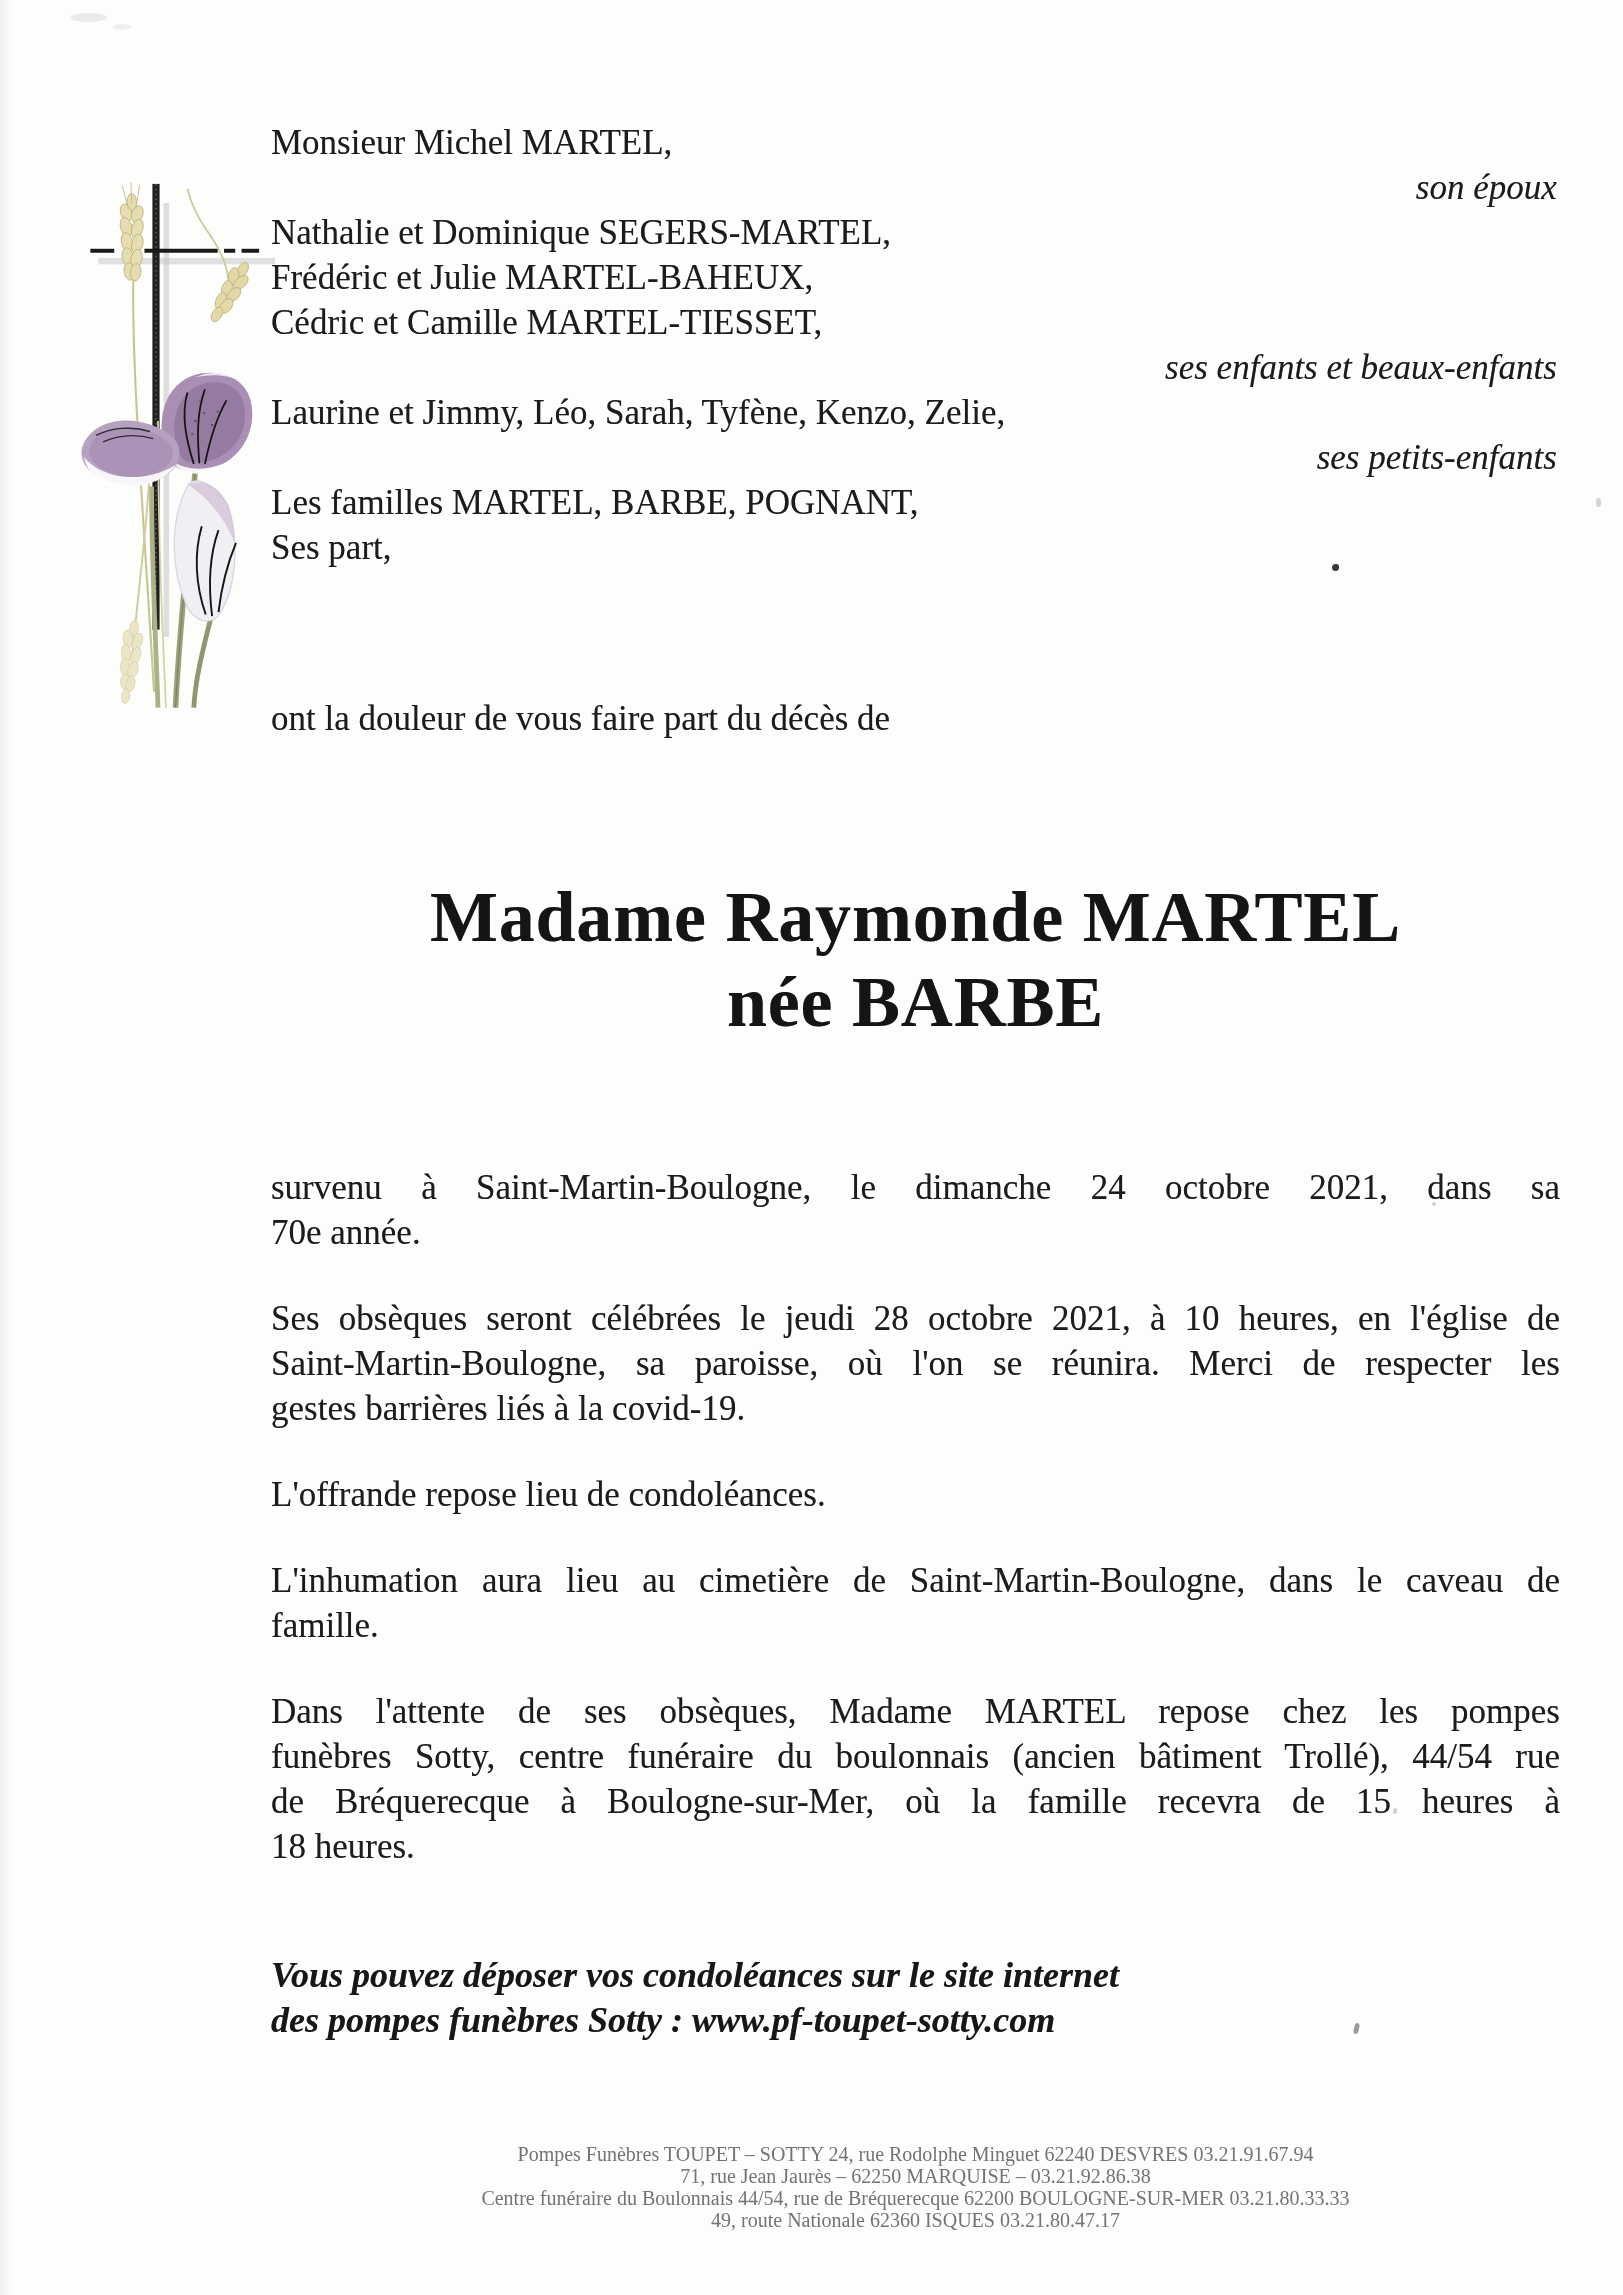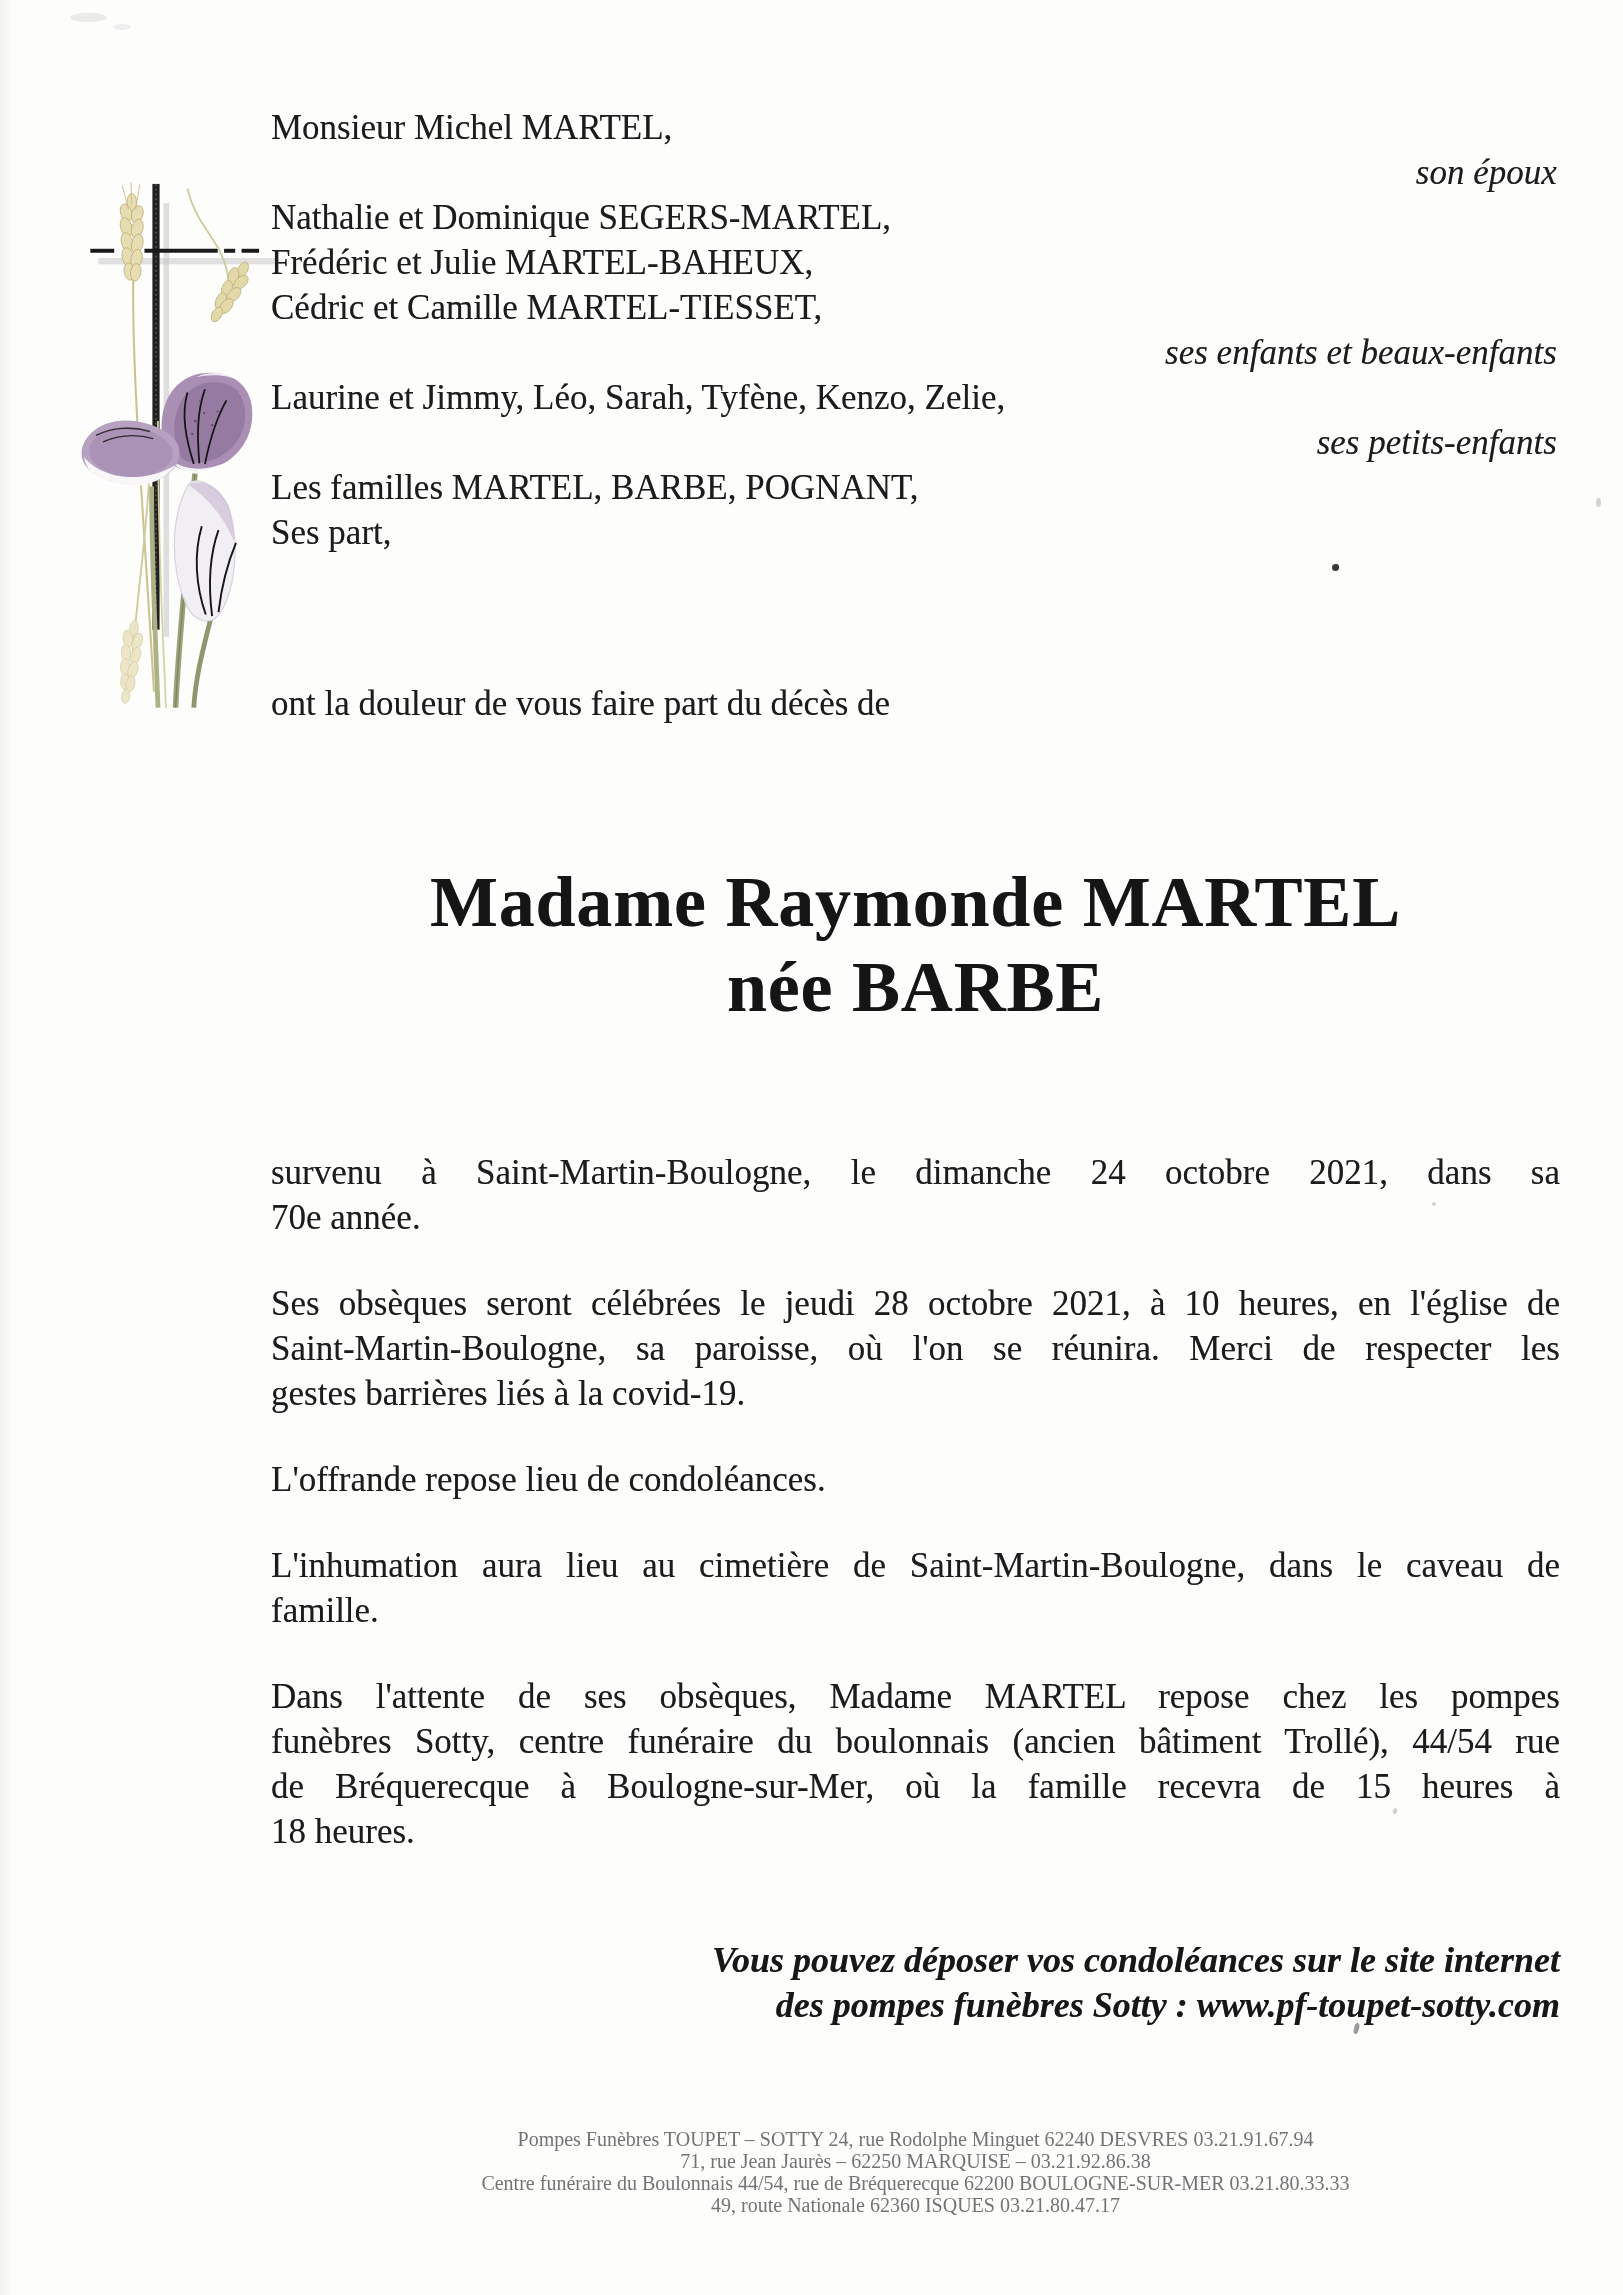"Monsieur Michel MARTEL," .content { top: 105px -> 120px }
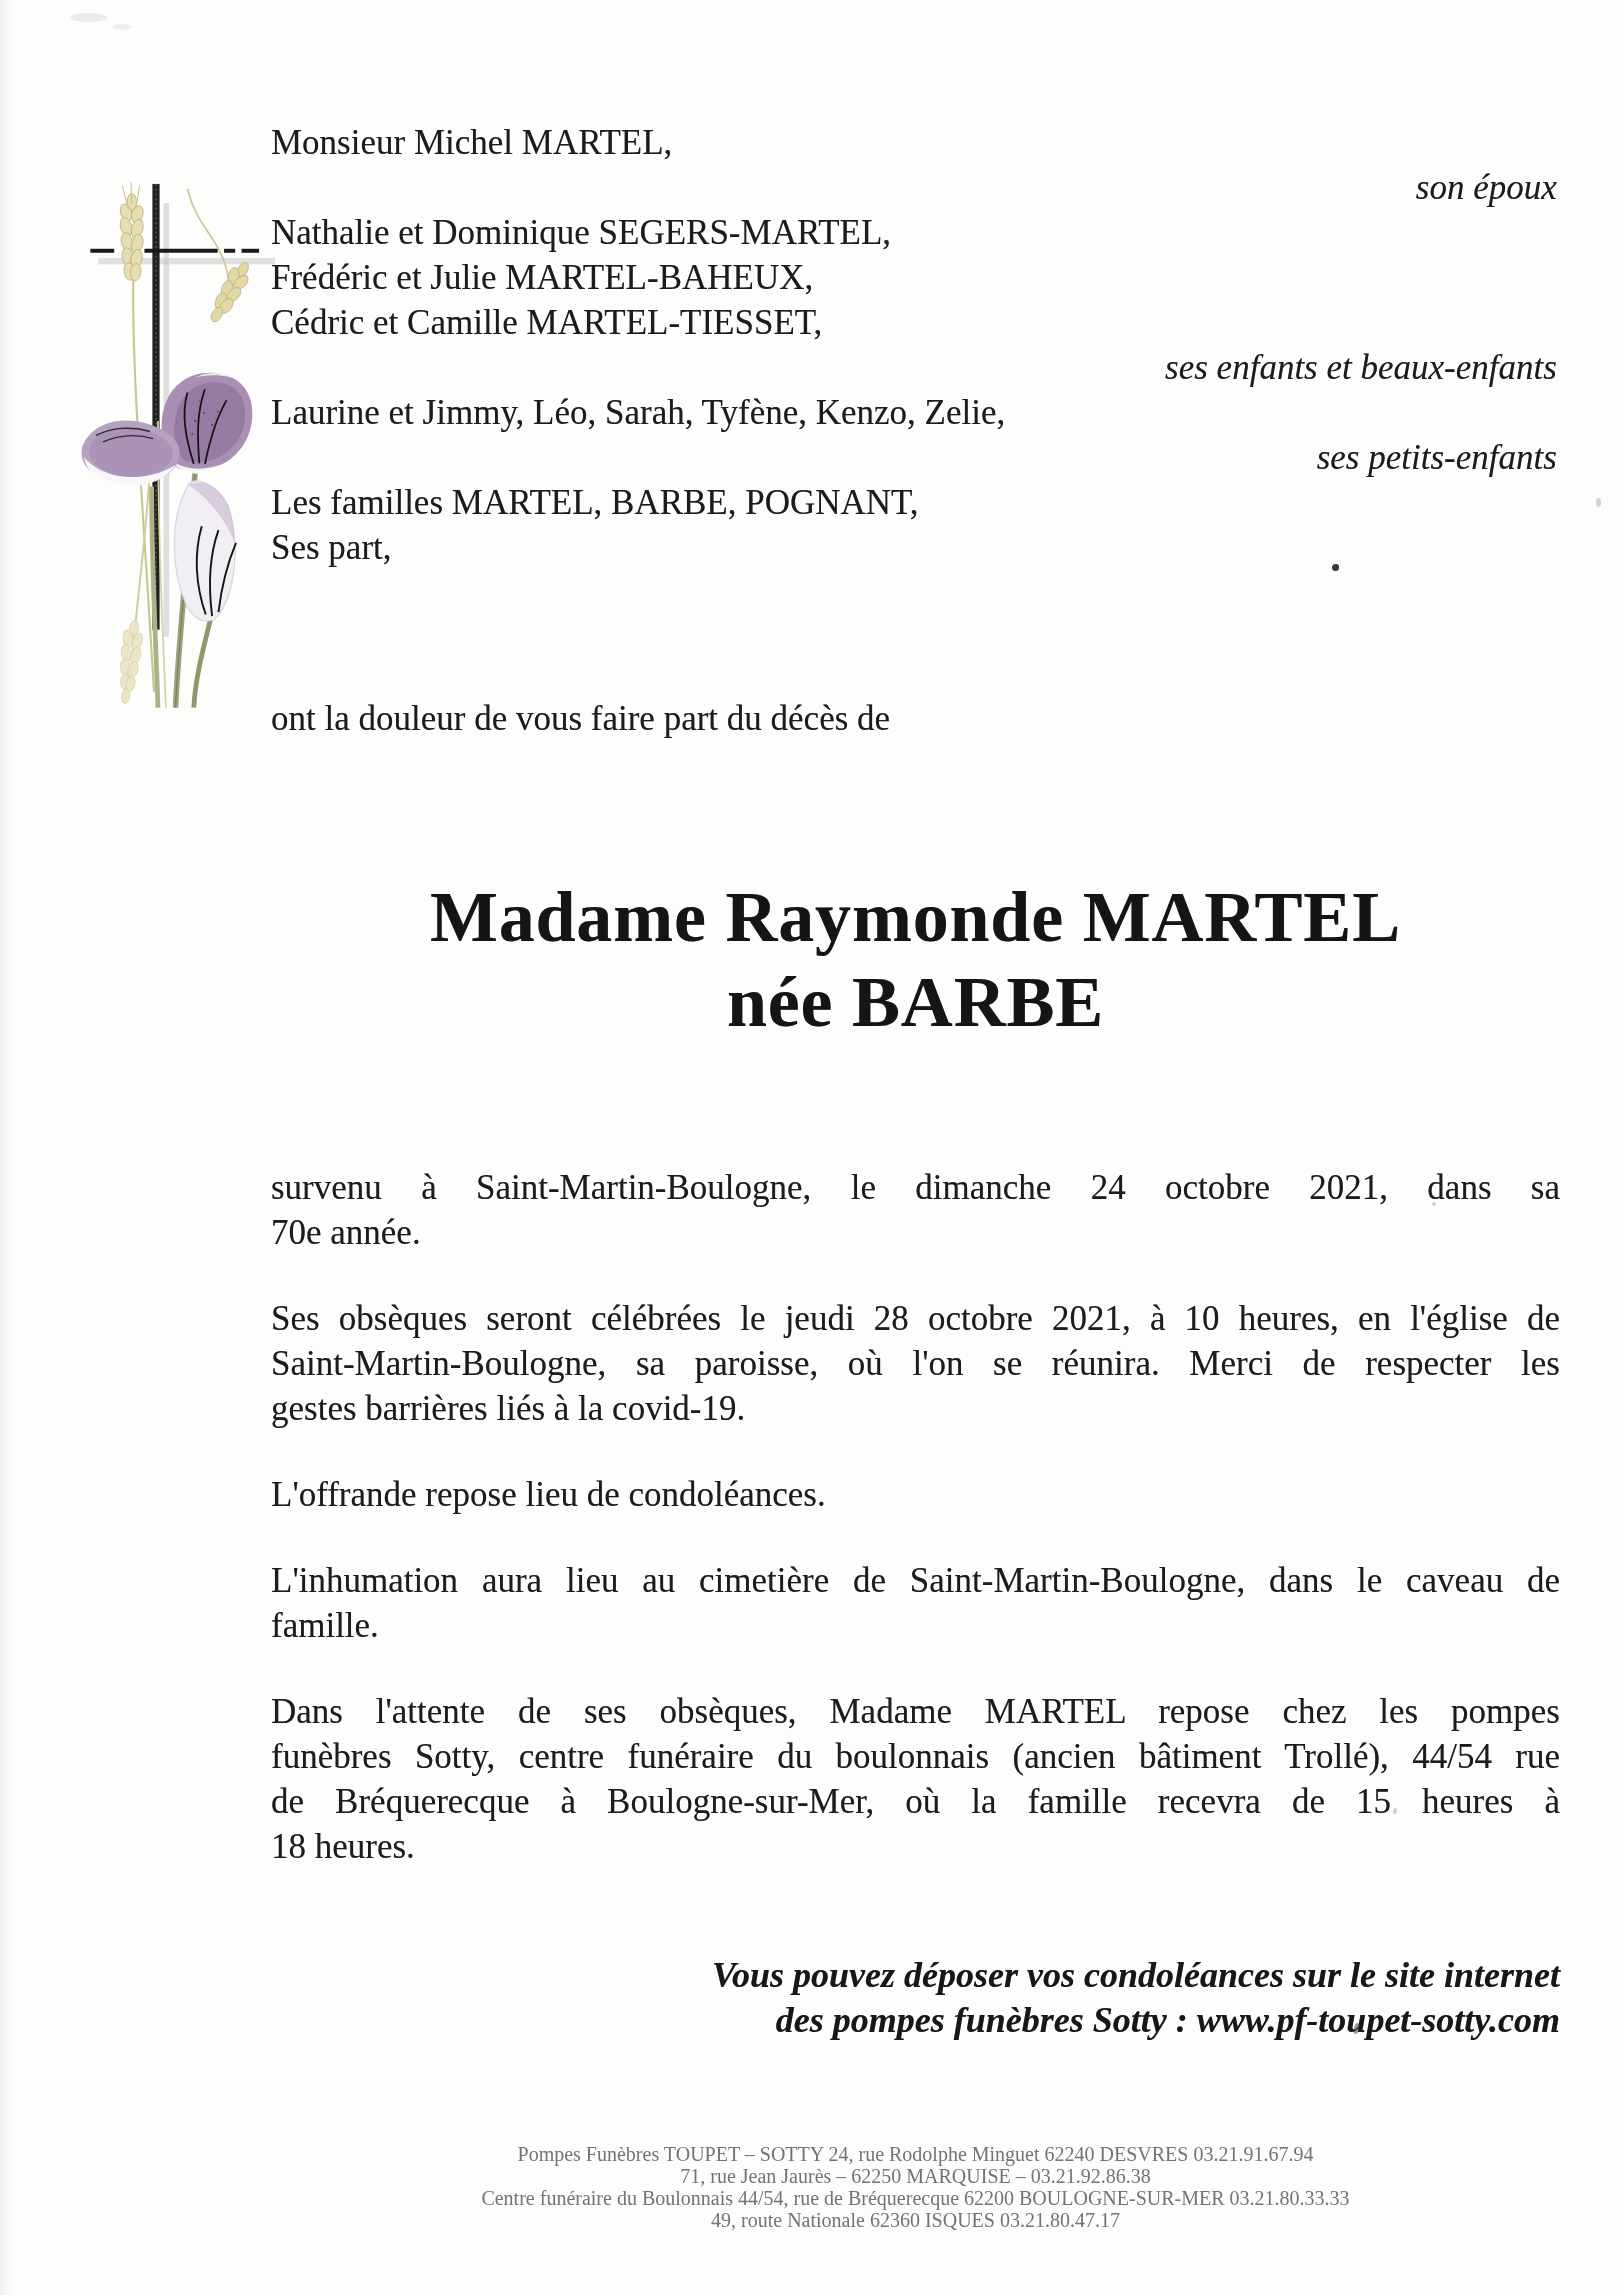"Vous pouvez déposer vos condoléances" .condolence-note { text-align: right -> left }
